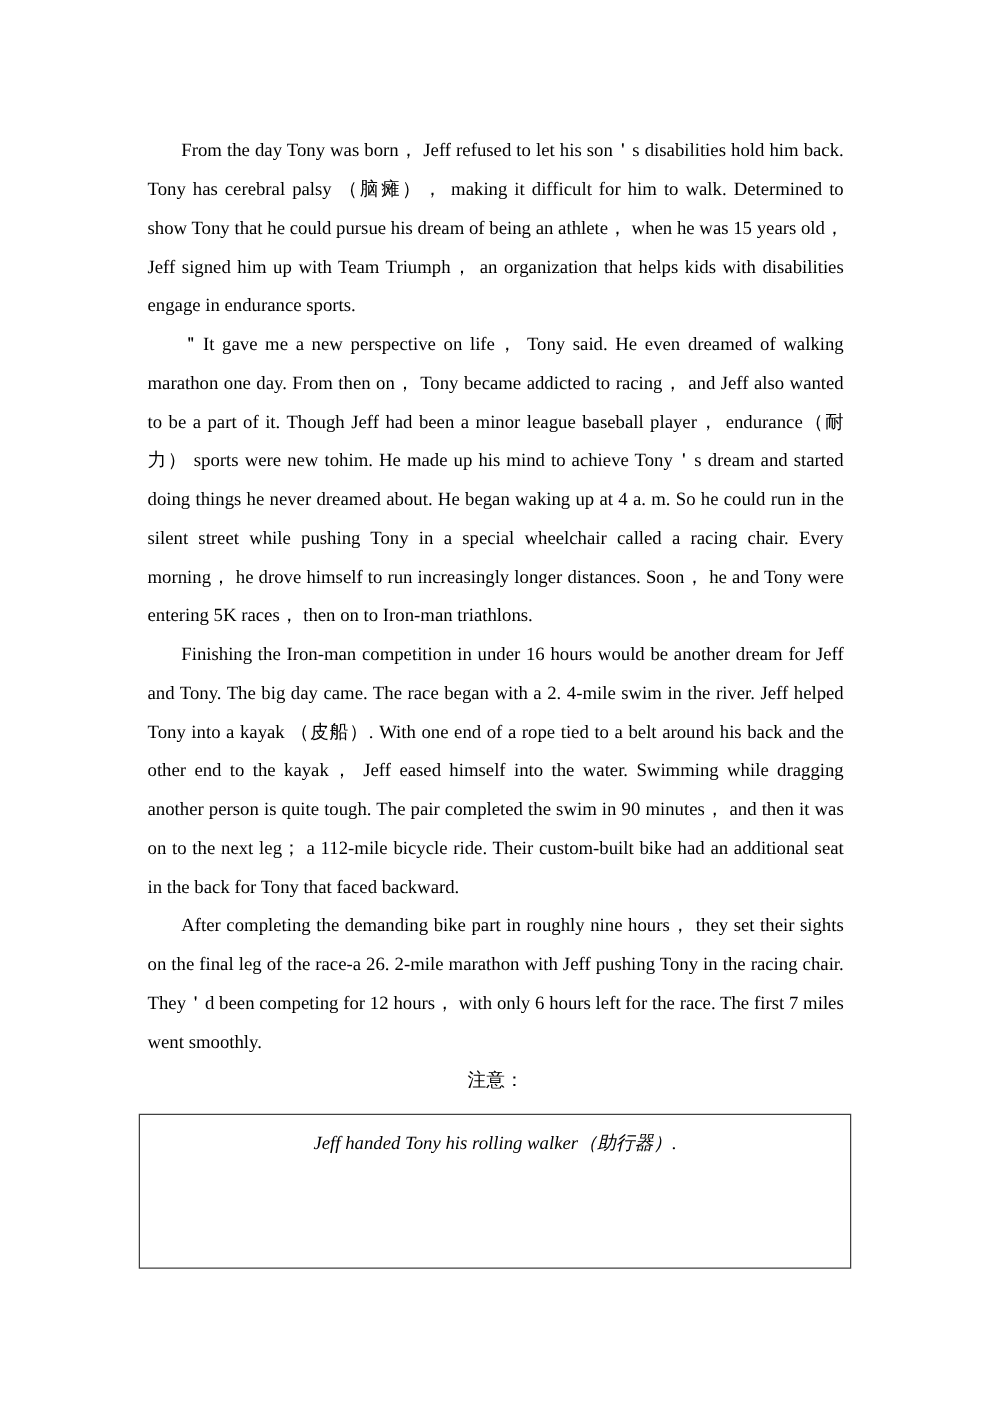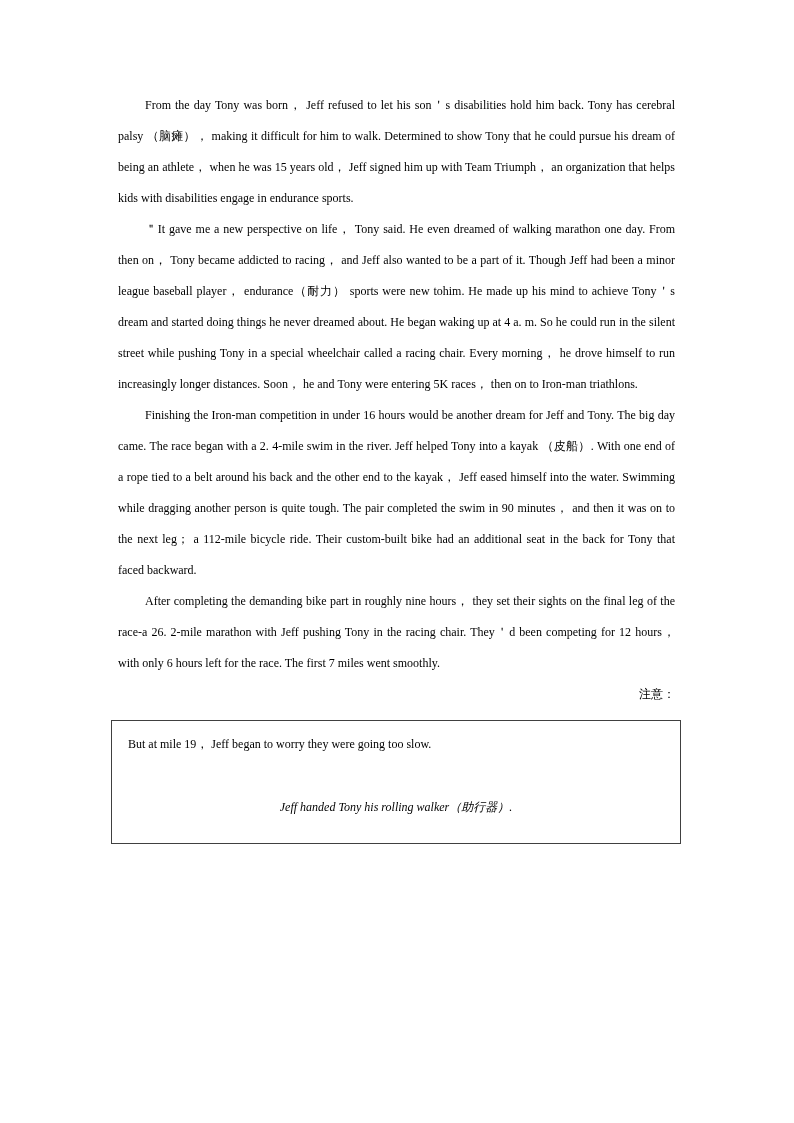"From the day Tony was" .doc { font-size: 12px -> 15px; top: 90px -> 106px }
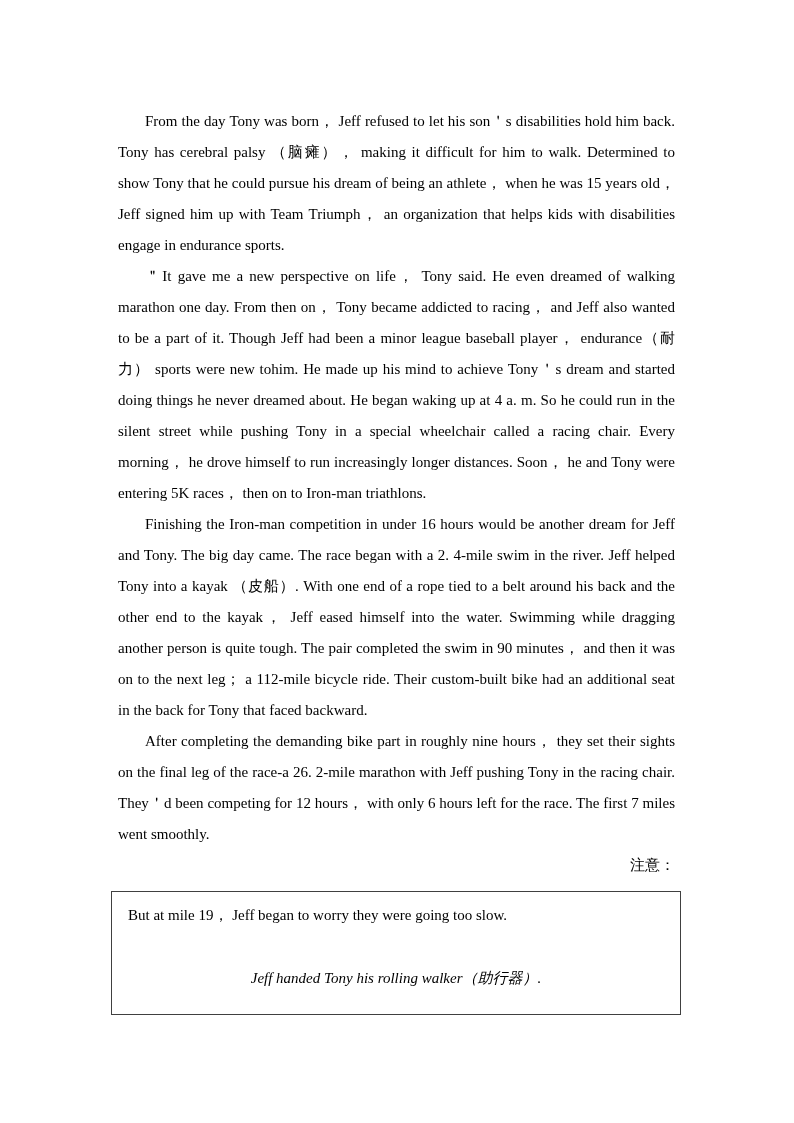"注意：" .note-heading, .note { text-align: right -> center }
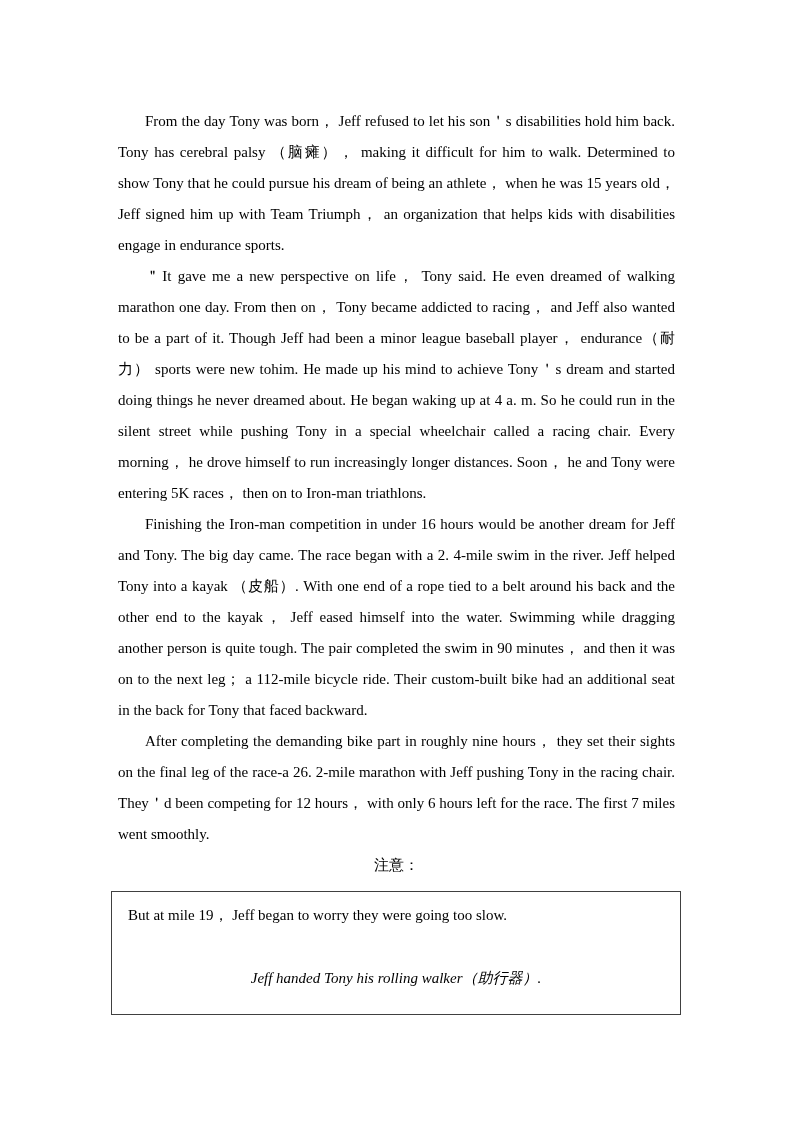"But at mile 19， Jeff" p.box-line-1 { html: <p>But at mile 19， Jeff began to worry they were going too slow.</p> -> none }
